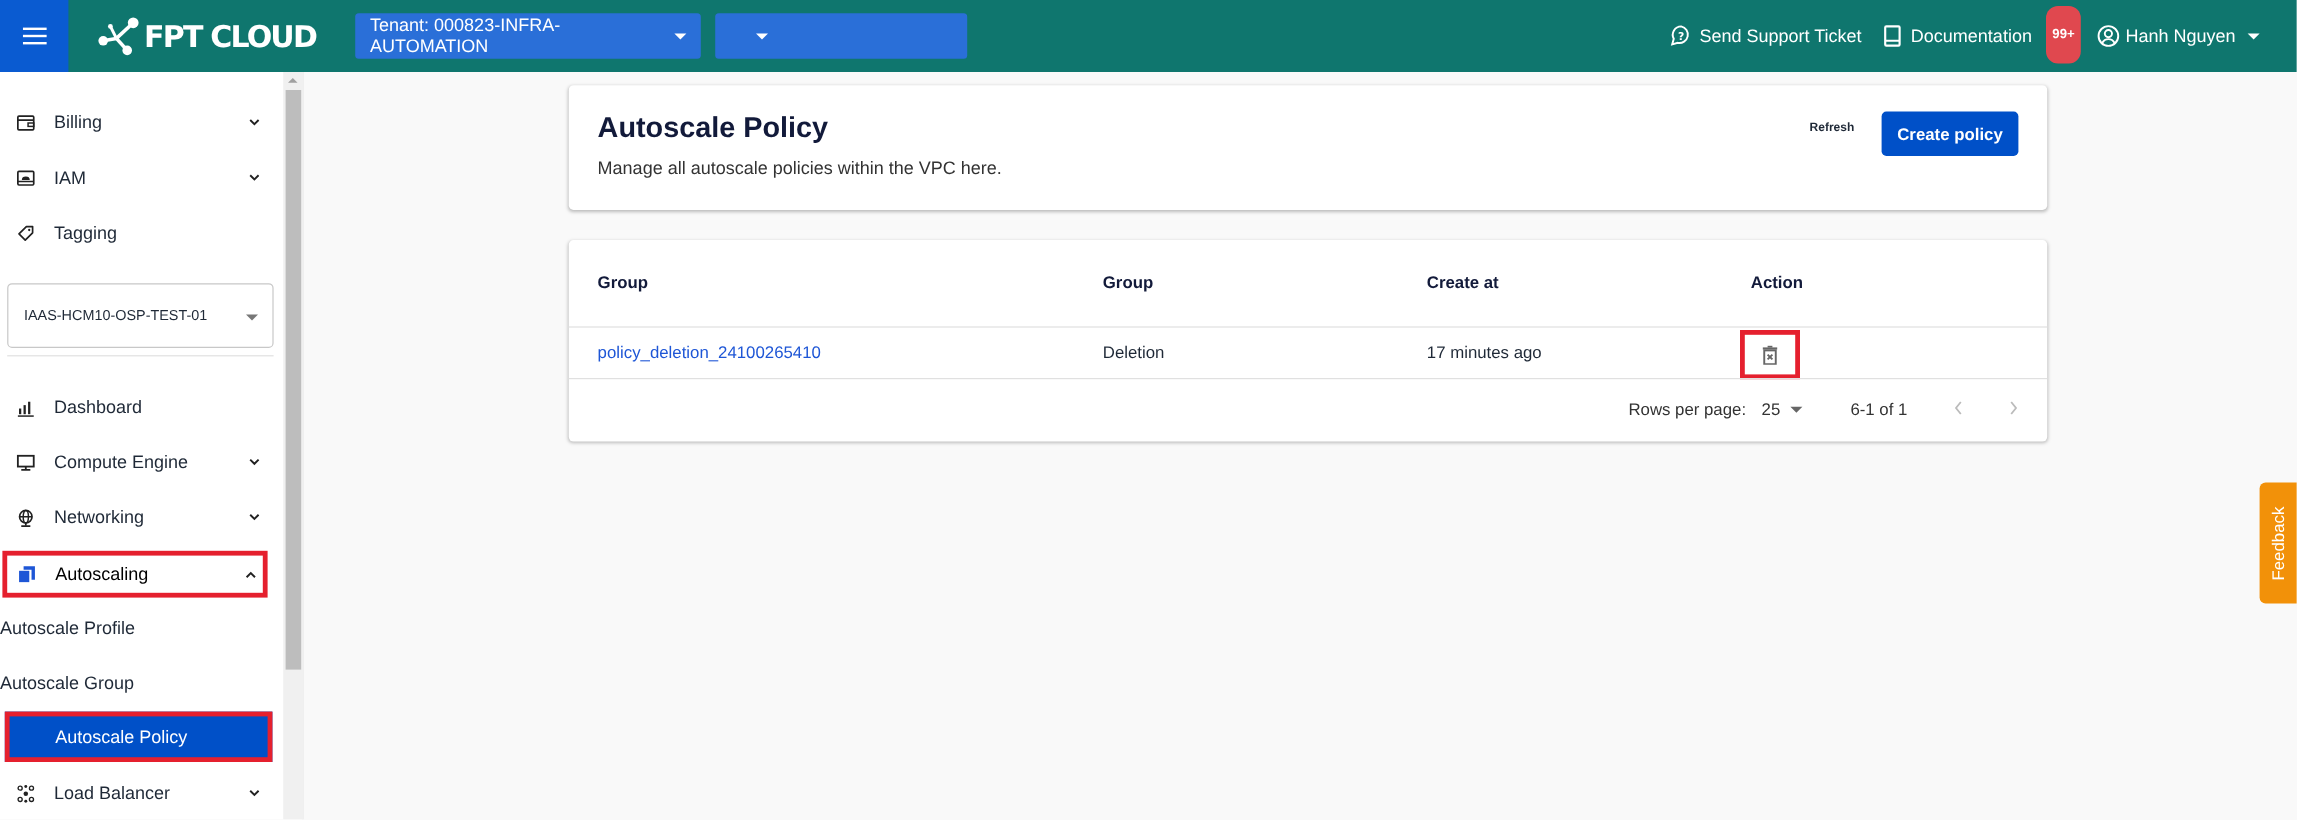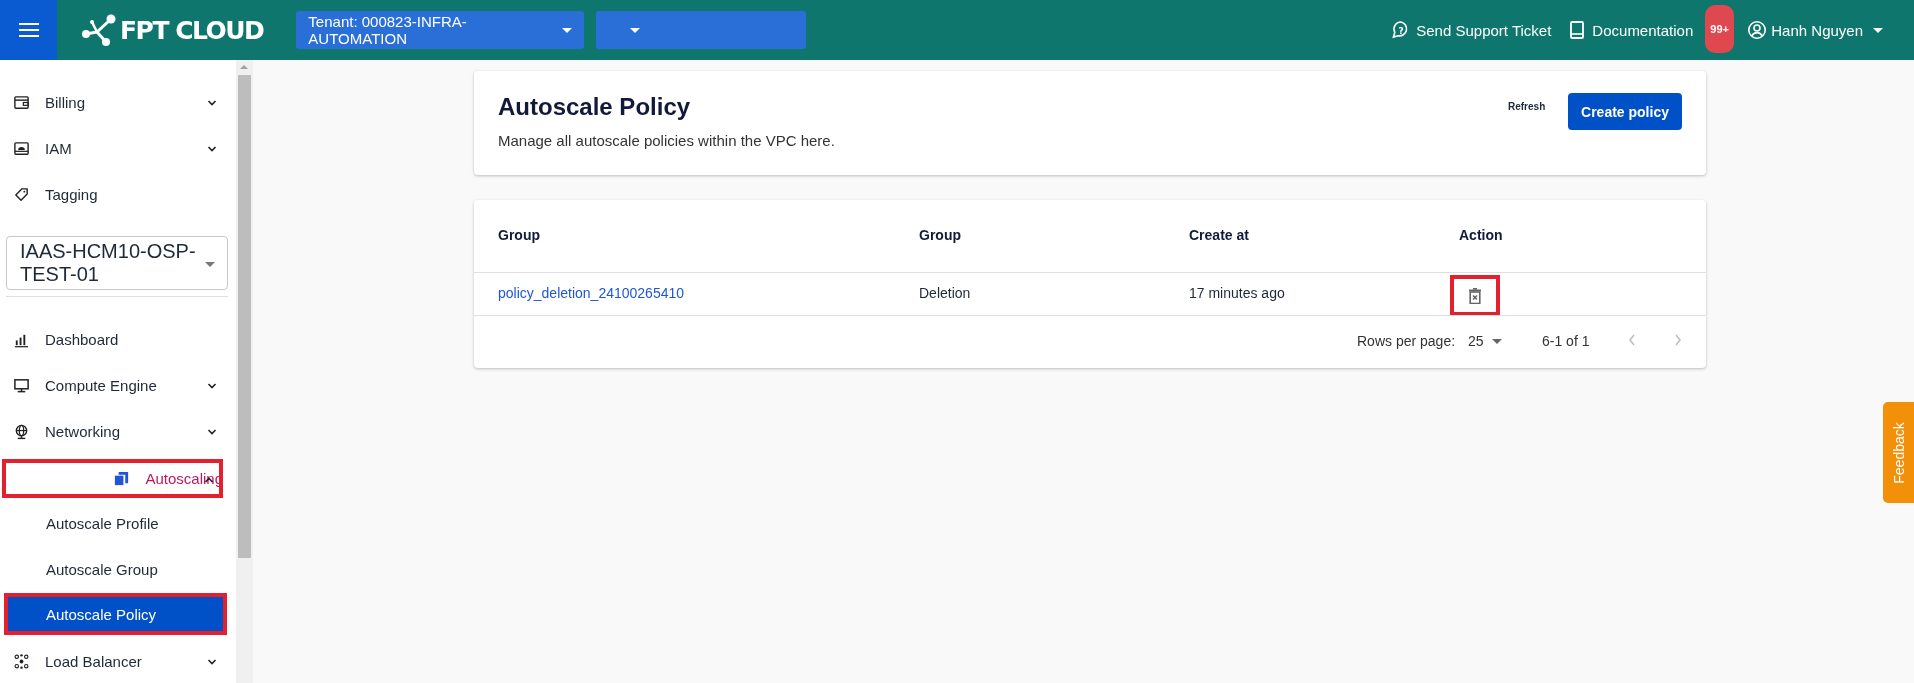"IAAS-HCM10-OSP-TEST-01" .vpc-select { font-size: 20px -> 12px }
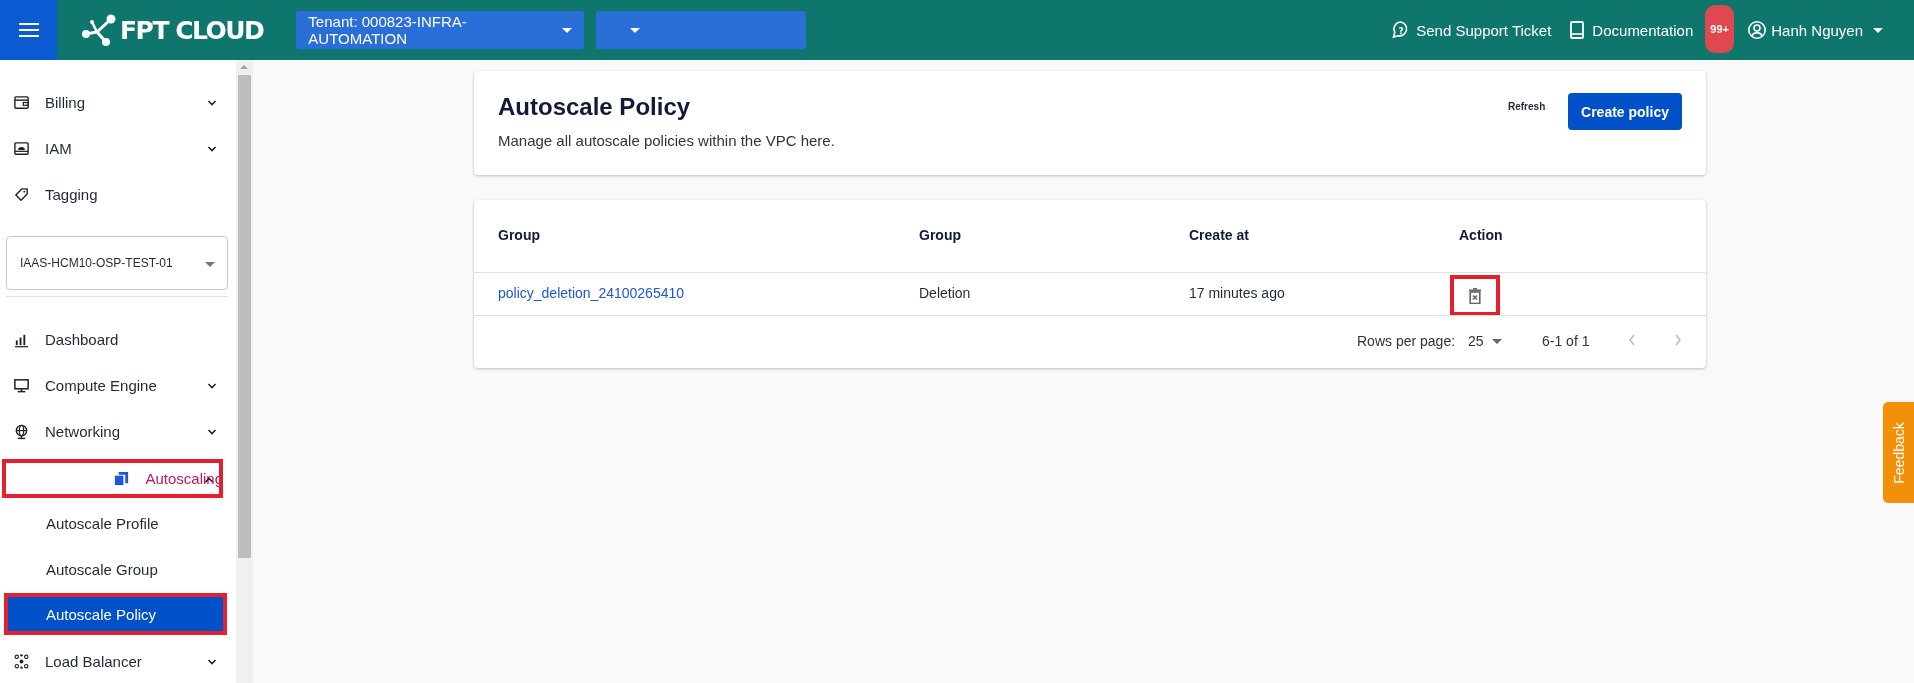"Autoscaling" #nav-autoscaling { color: #be185d -> #000000; justify-content: flex-end -> none }
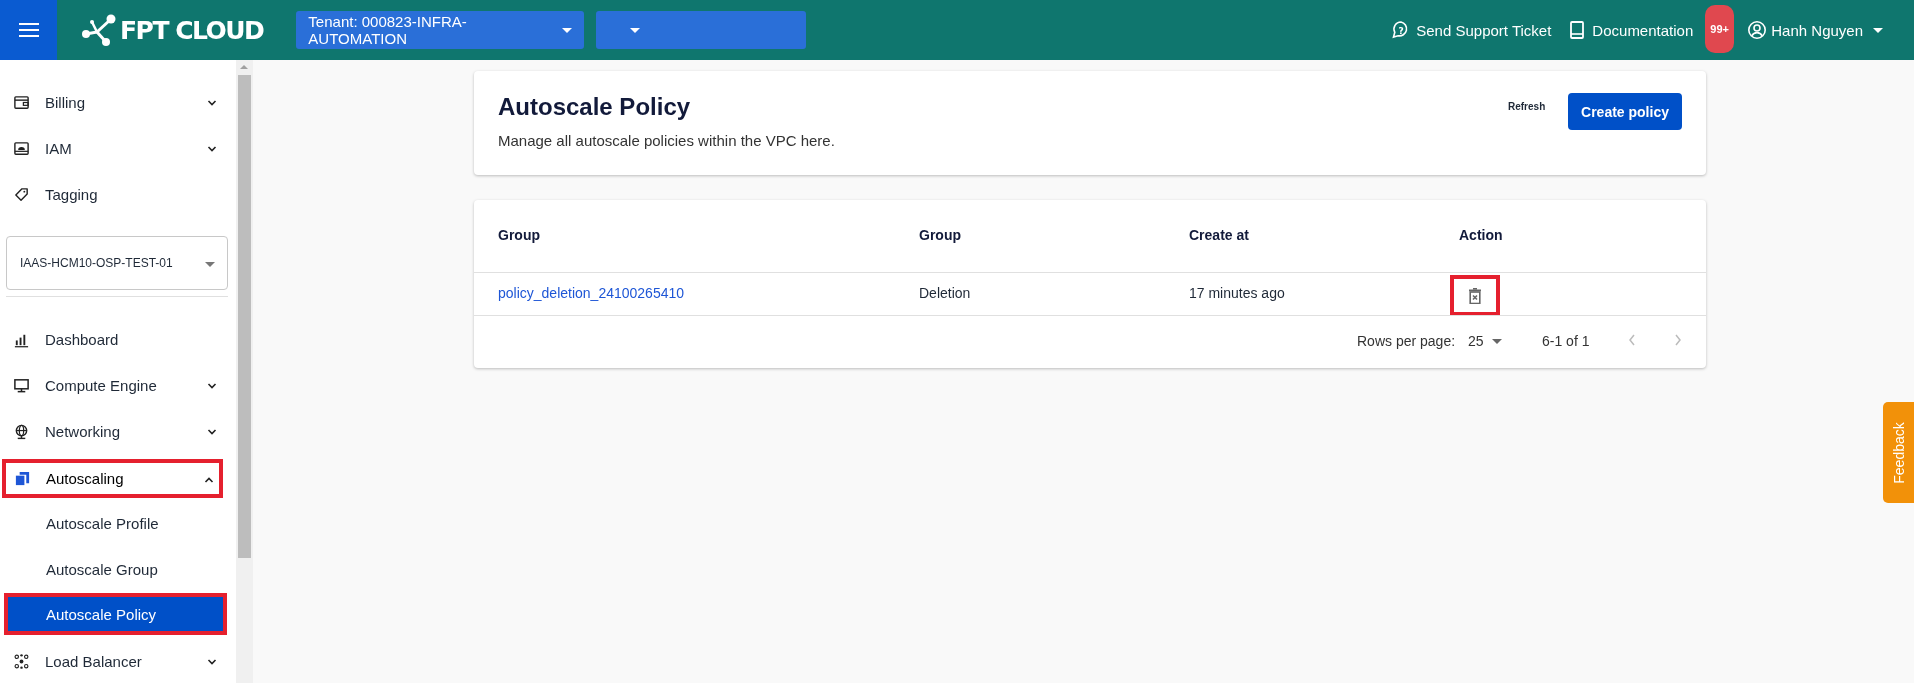"Autoscale Profile" .nav-sub { padding-left: 46px -> none }
